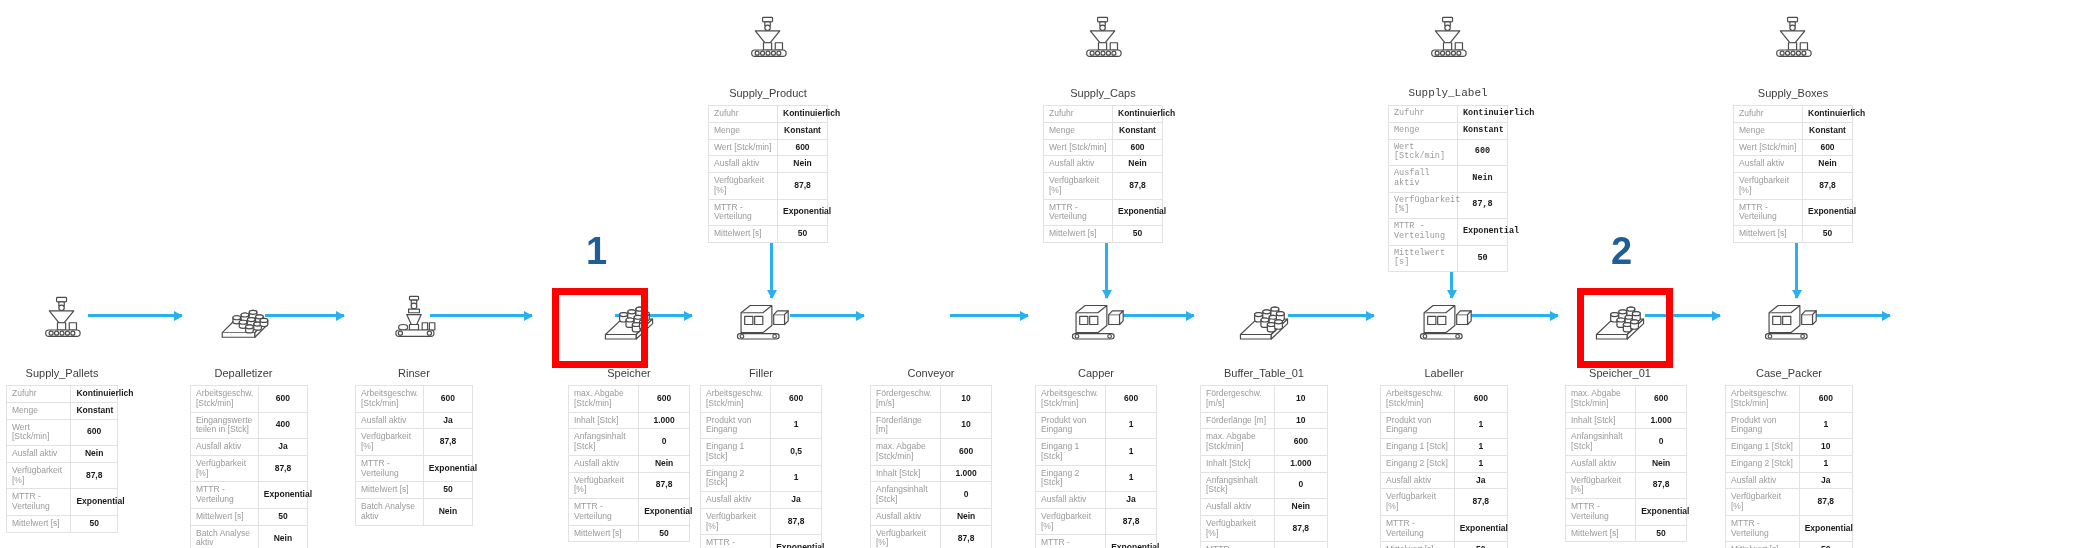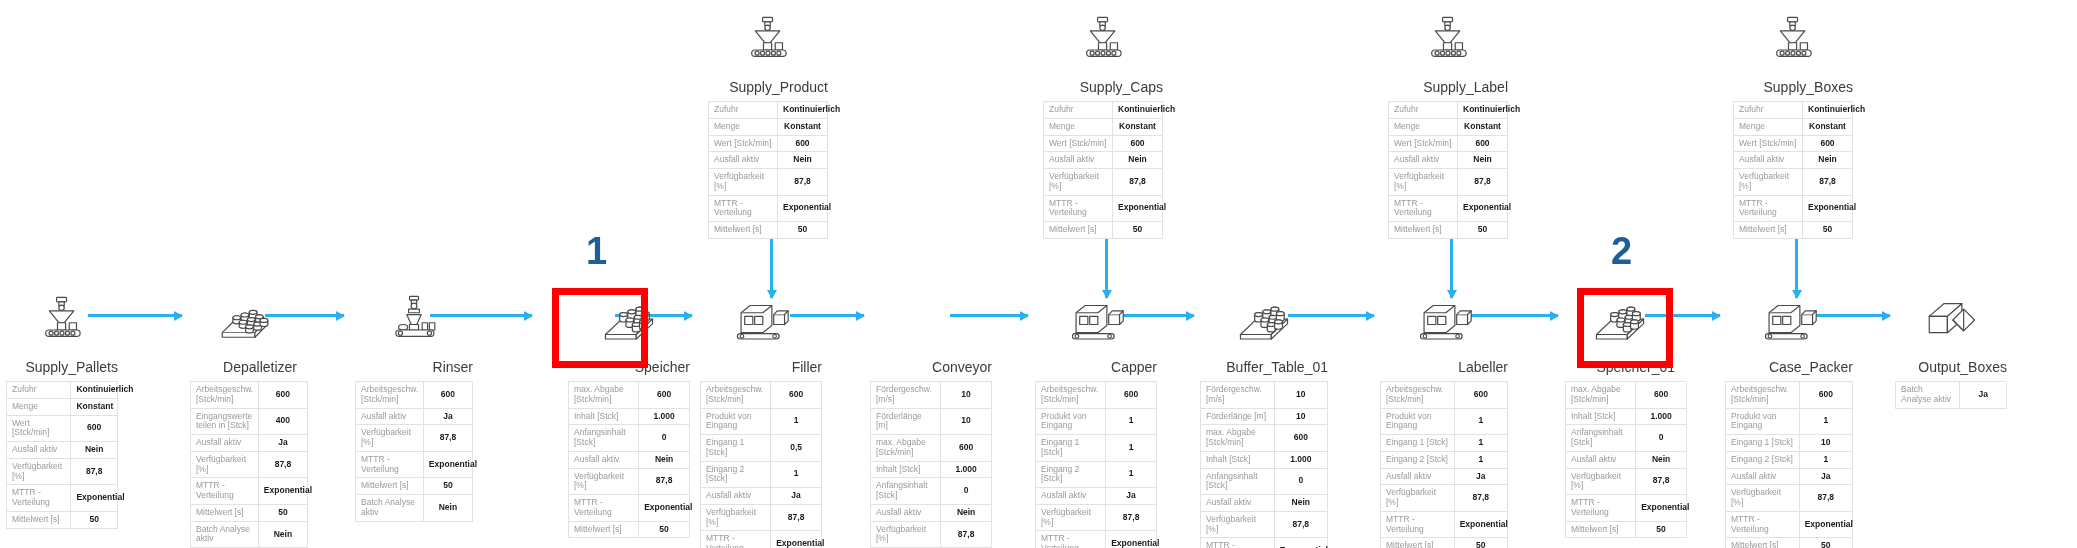"Supply_Product" .node-label { font-size: 14px -> 11px; margin-top: 13px -> 21px; text-align: right -> center }
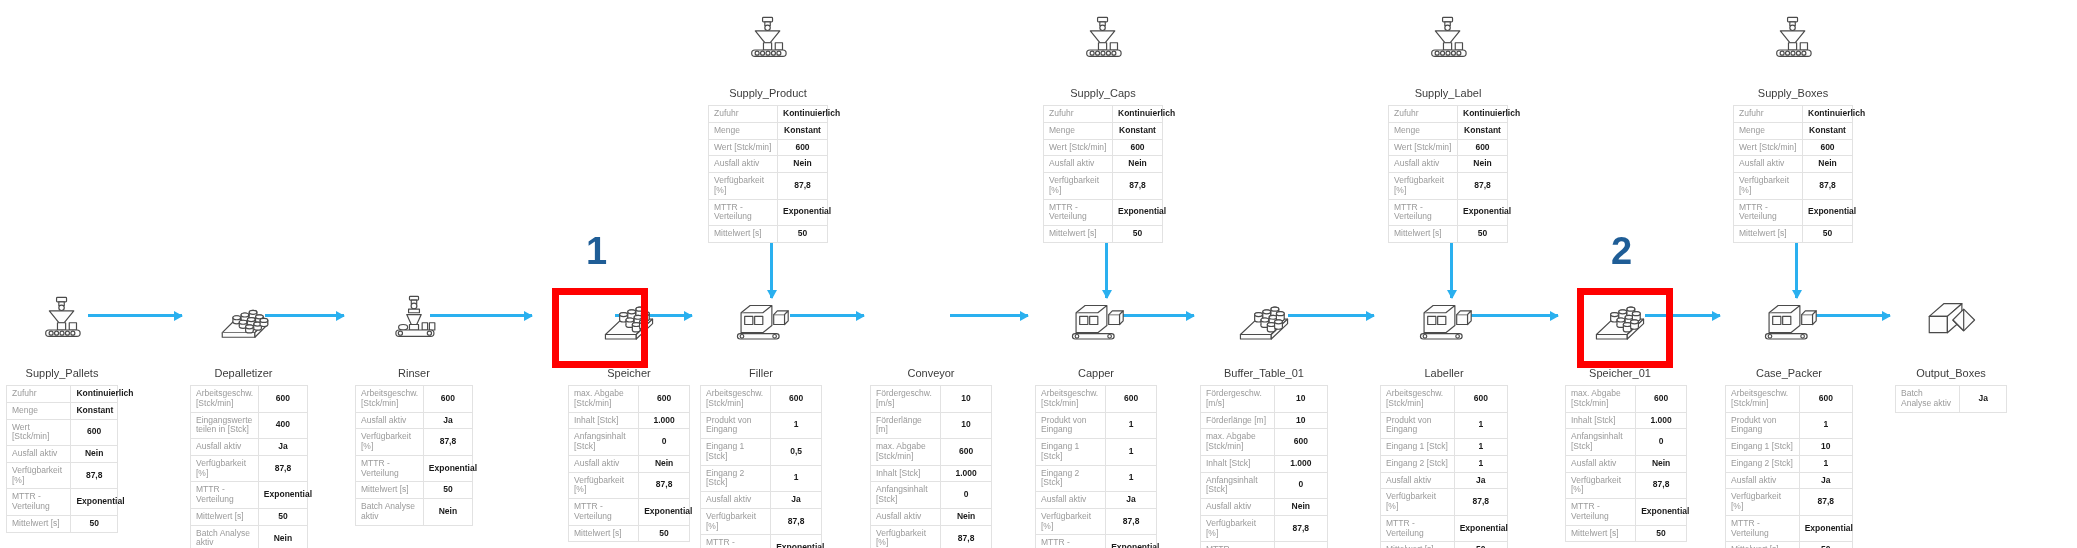"Supply_Label" div.node { font-family: none -> Liberation Mono, monospace }
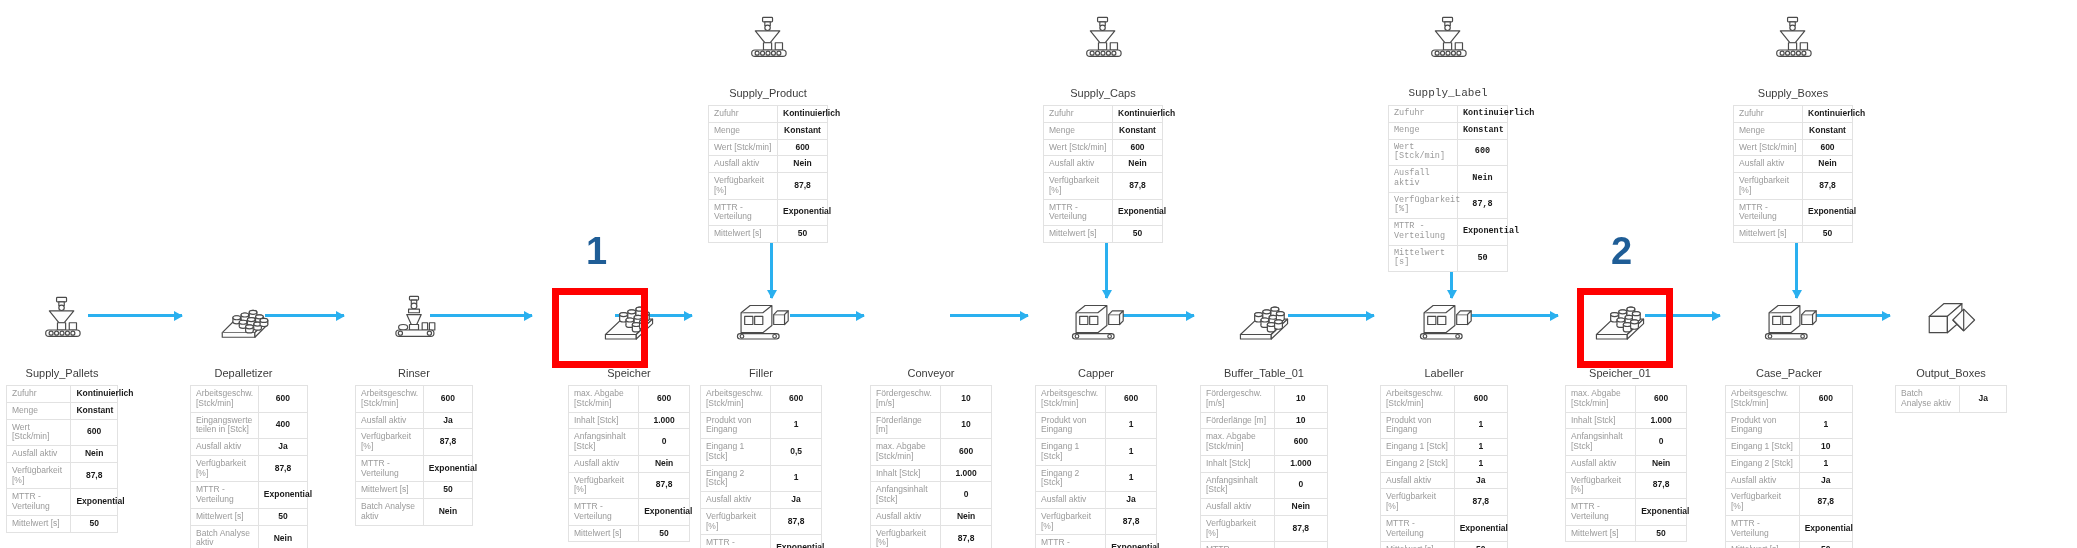"Output_Boxes" div.node { html: <div> <div> <svg> <path></path> <path></path> <path></path> <path></path> <path></path> <path></path> </svg> </div> <div>Output_Boxes</div> <table> <tbody> <tr> <td>Batch Analyse aktiv</td> <td>Ja</td> </tr> </tbody> </table> </div> -> none }
